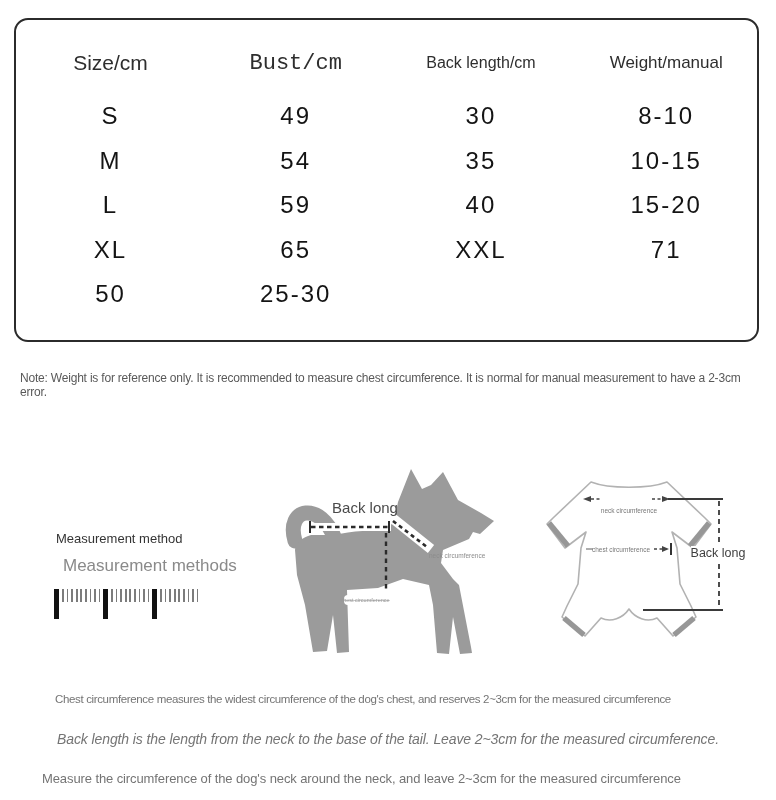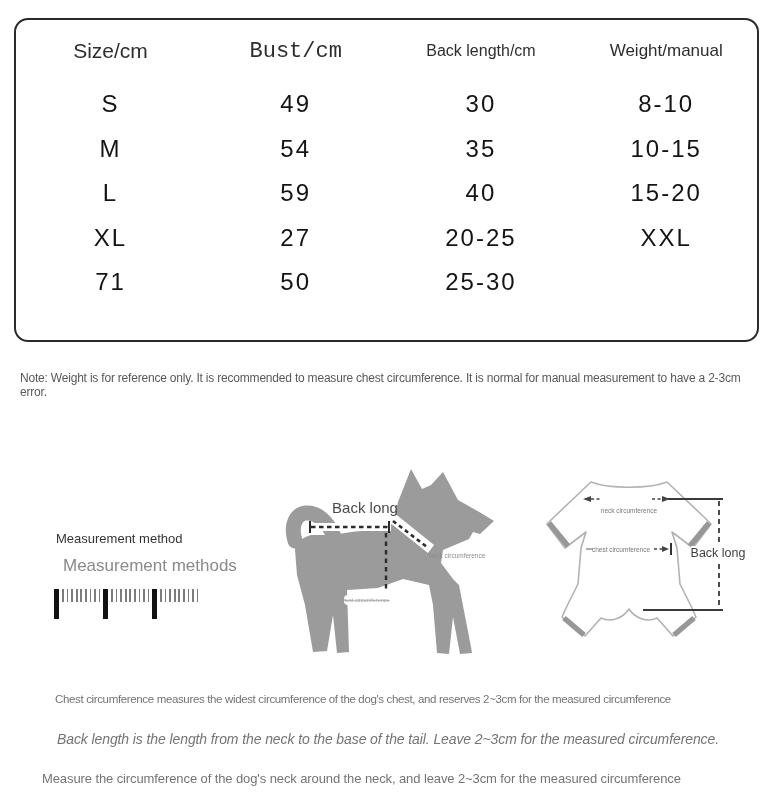"Size/cm" .table-card { padding-top: none -> 12px }
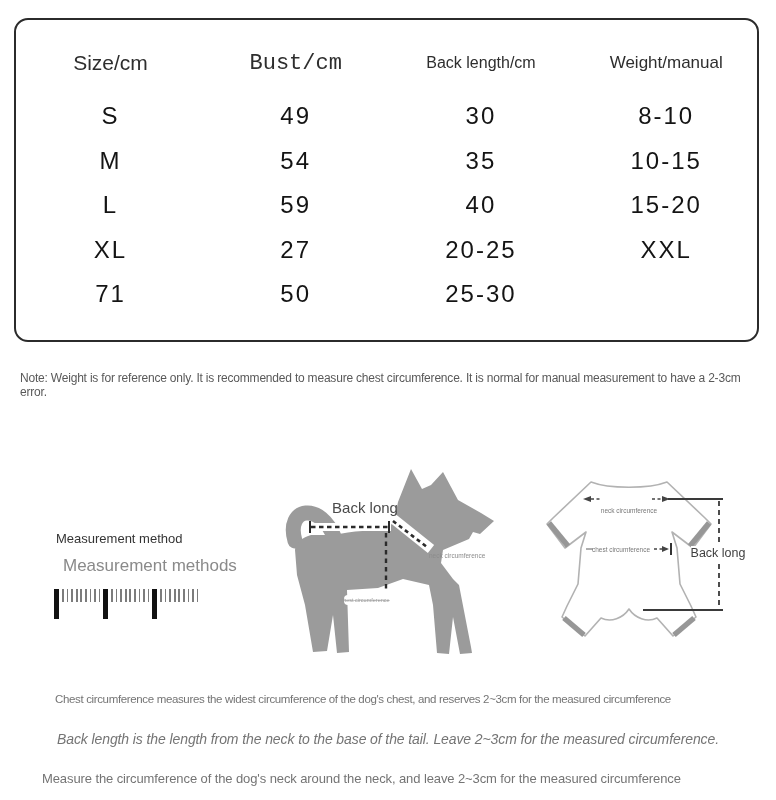"27" div.cell { text: 27 -> 65 }
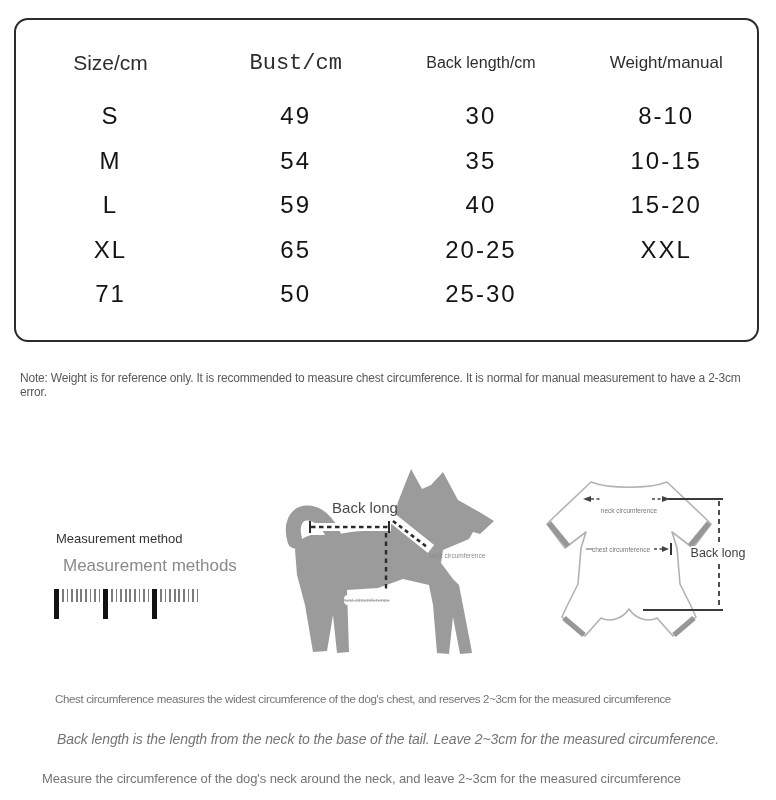"20-25" div.cell { html: <div>20-25</div> -> none }
